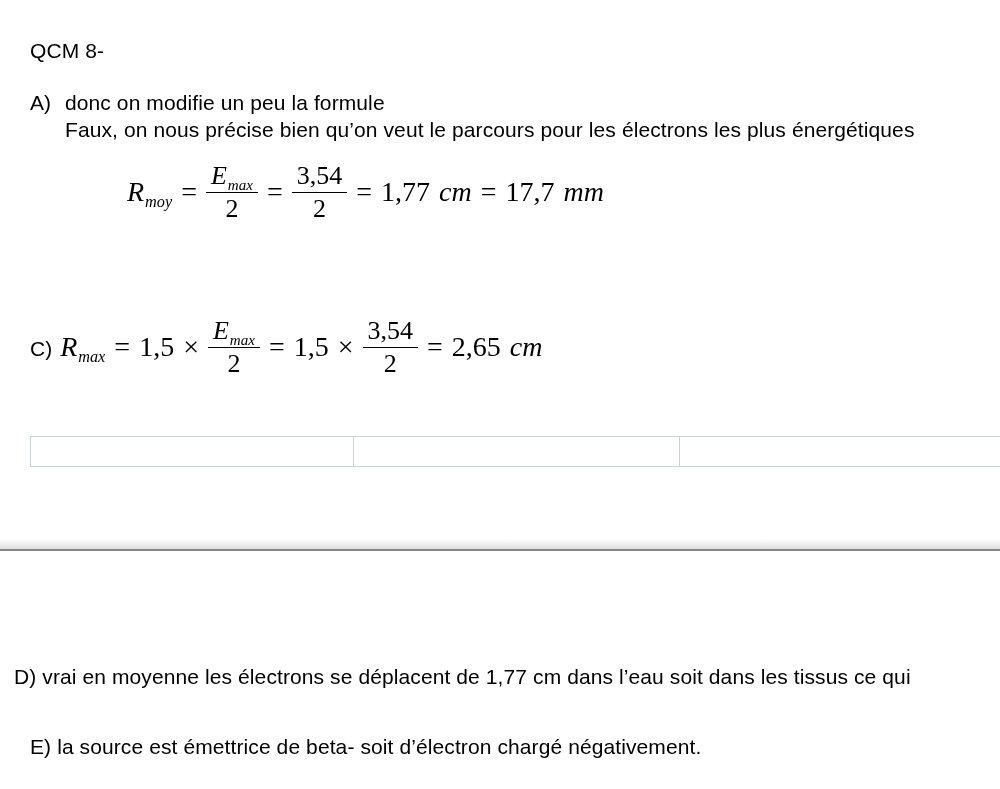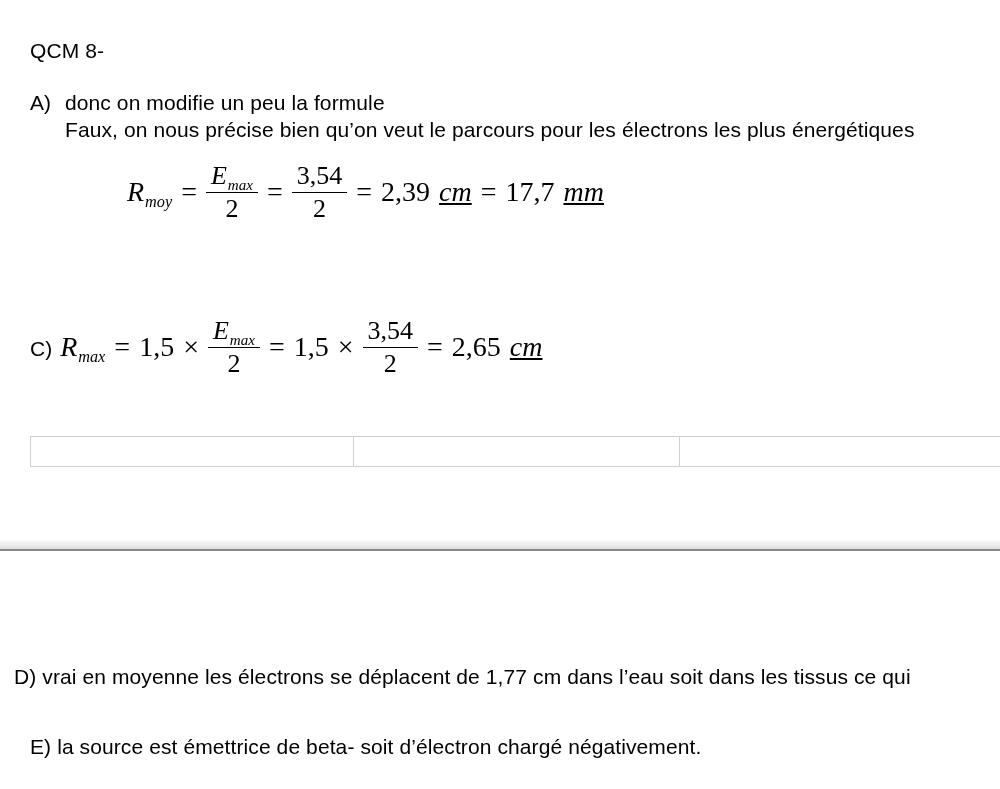"2,39" span.m-n { text: 2,39 -> 1,77 }
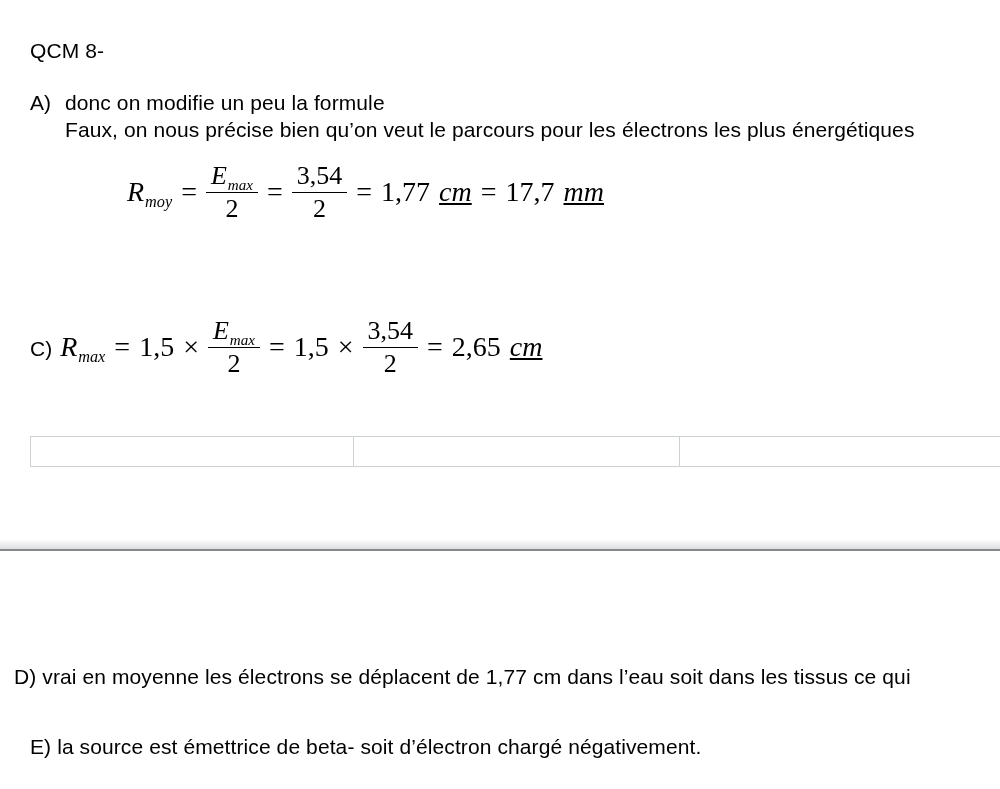"cm" .m-unit { text-decoration: underline -> none }
